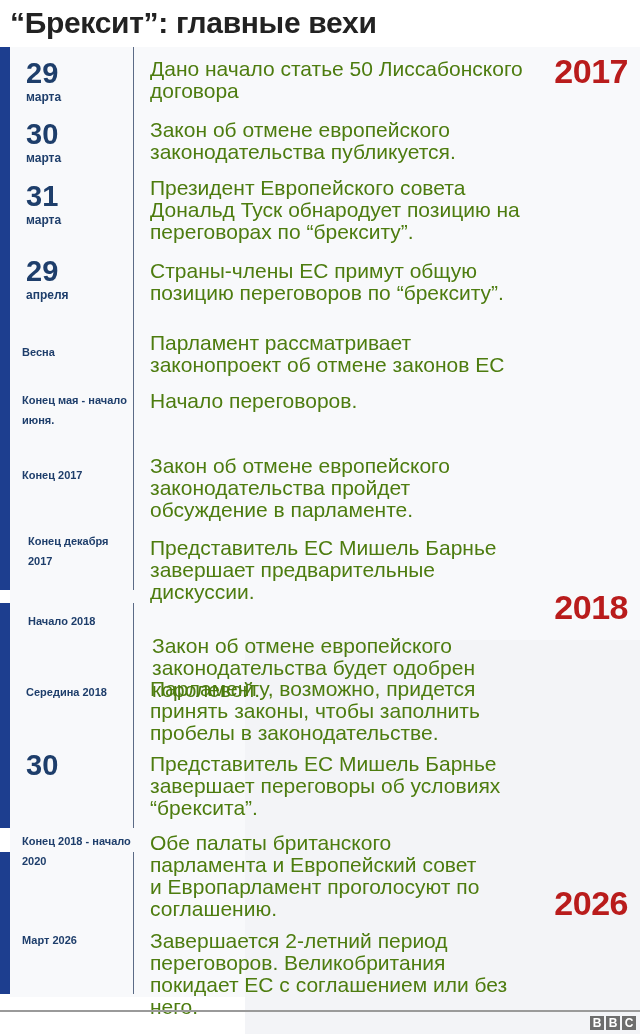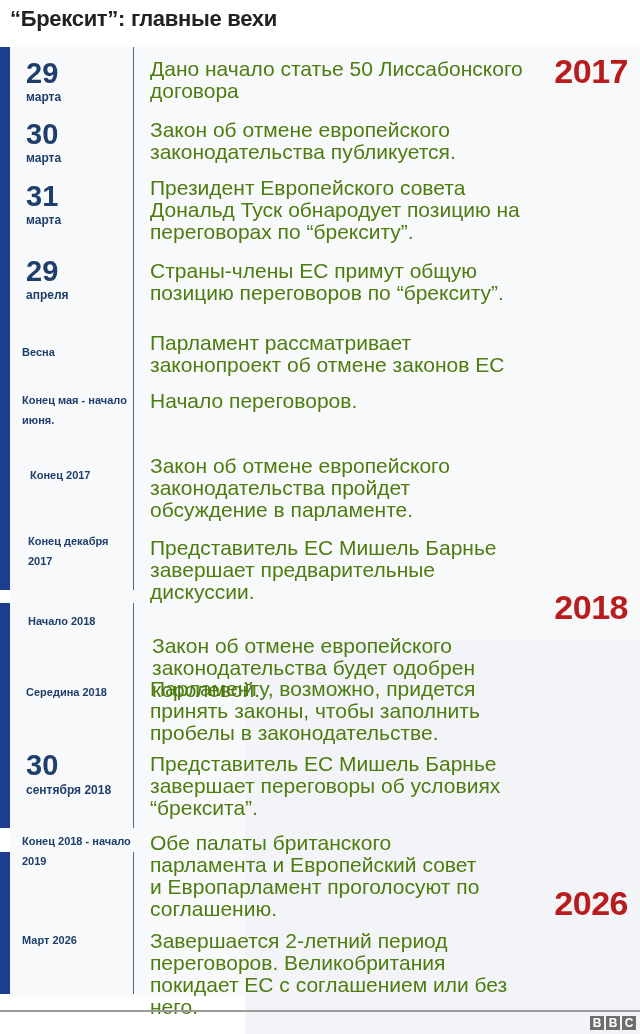"“Брексит”: главные вехи" .title { font-size: 22px -> 30px }
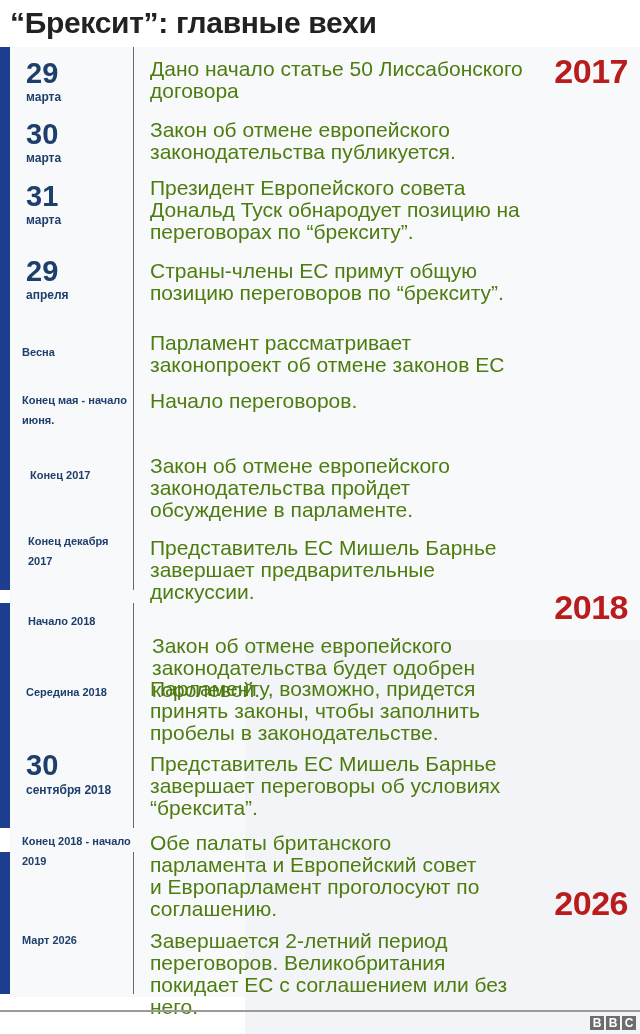"Конец 2017" div.date { margin-left: 8px -> none }
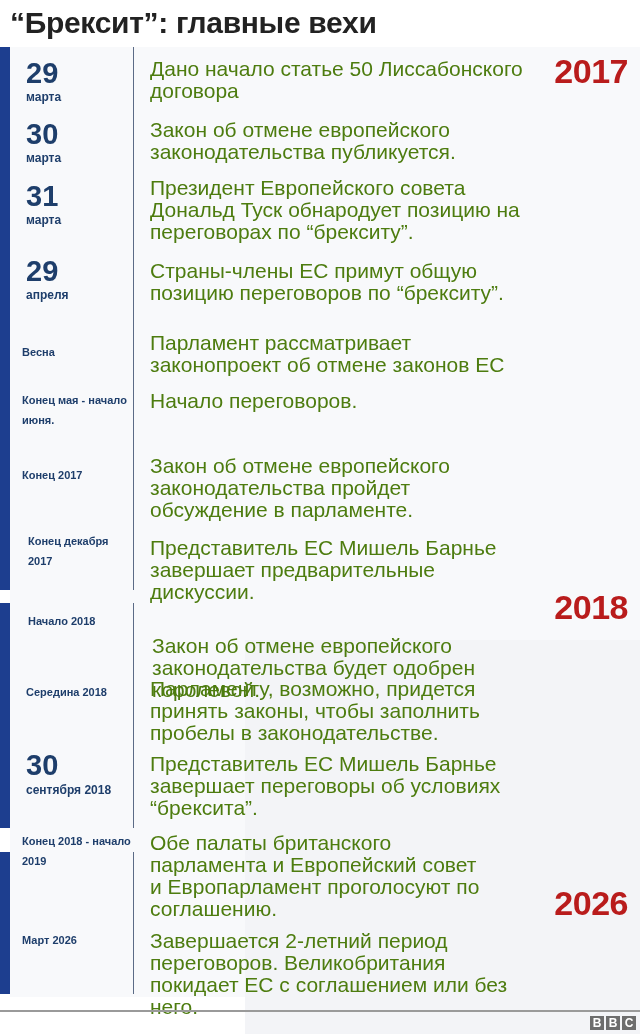"сентября 2018" span.mon { html: <span>сентября 2018</span> -> none }
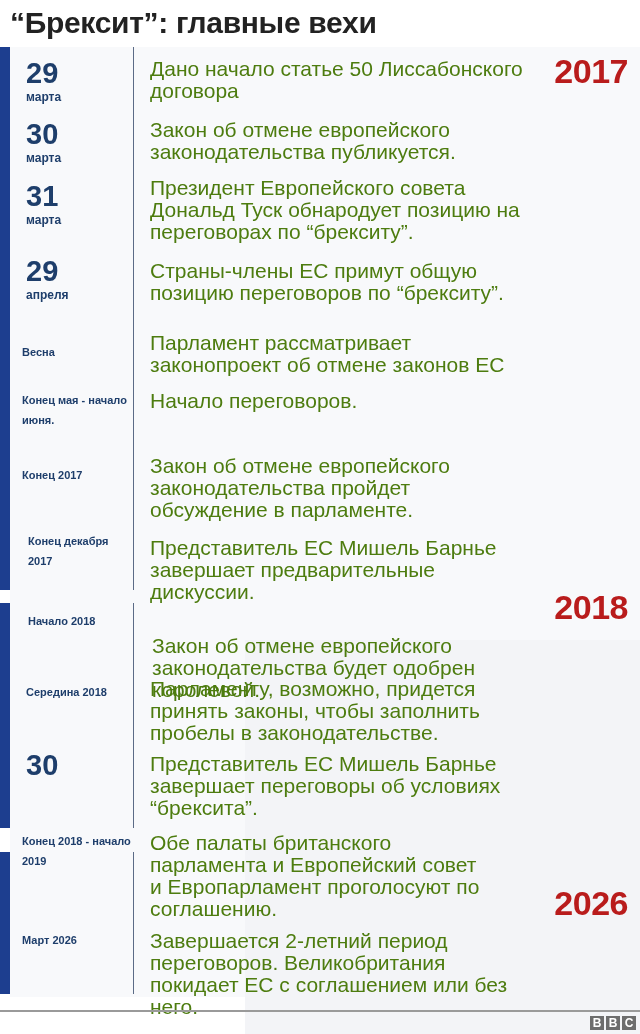"Конец 2018 - начало 2019" div.date { text: 2019 -> 2020 }
